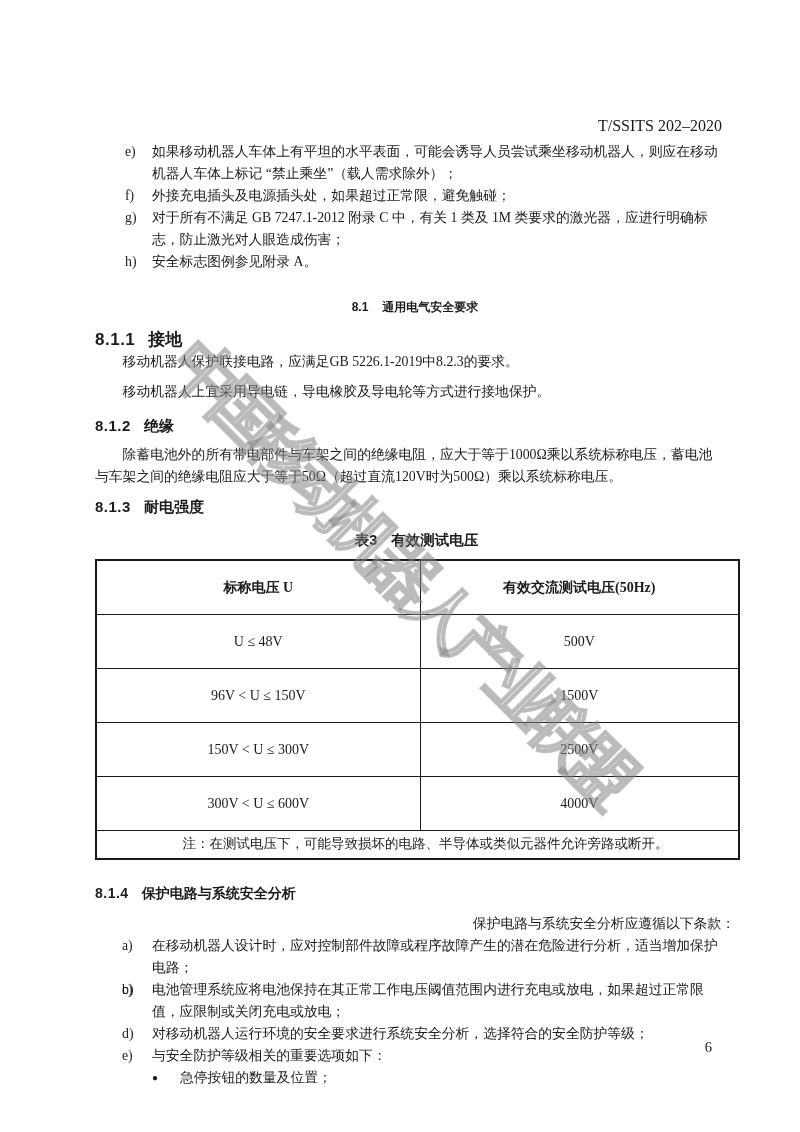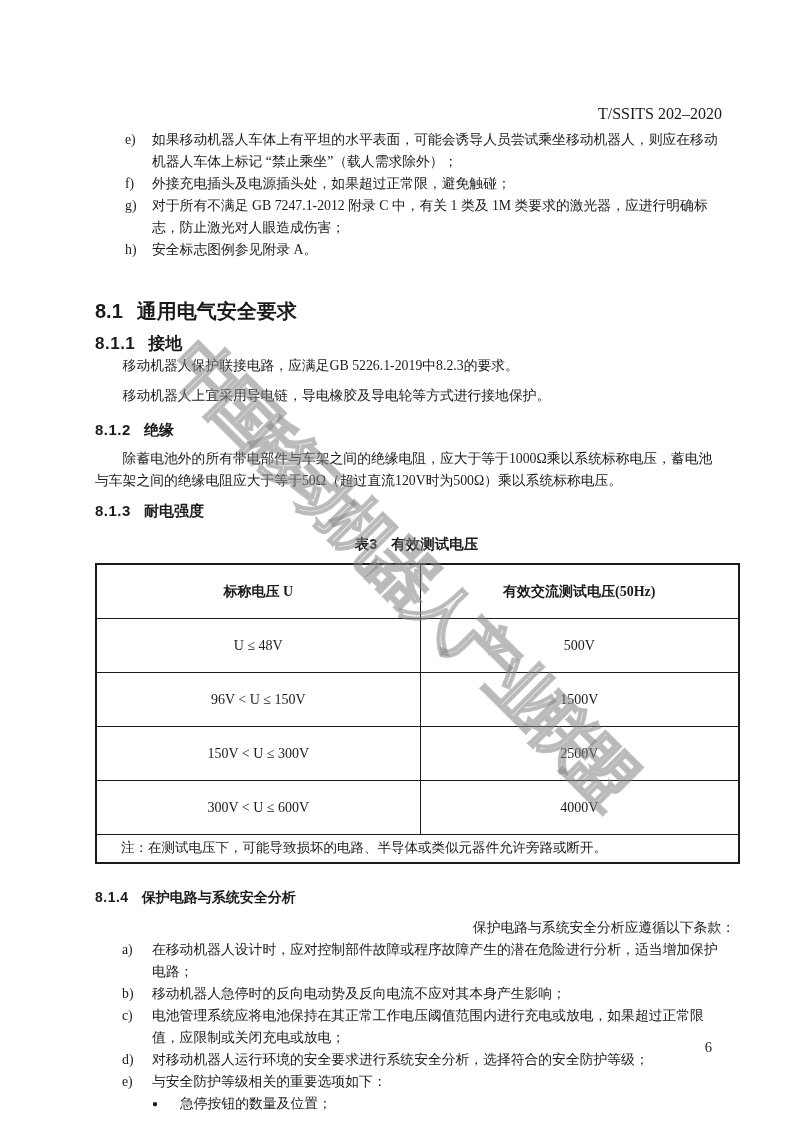"T/SSITS 202–2020" .content { top: 0 -> 12px }
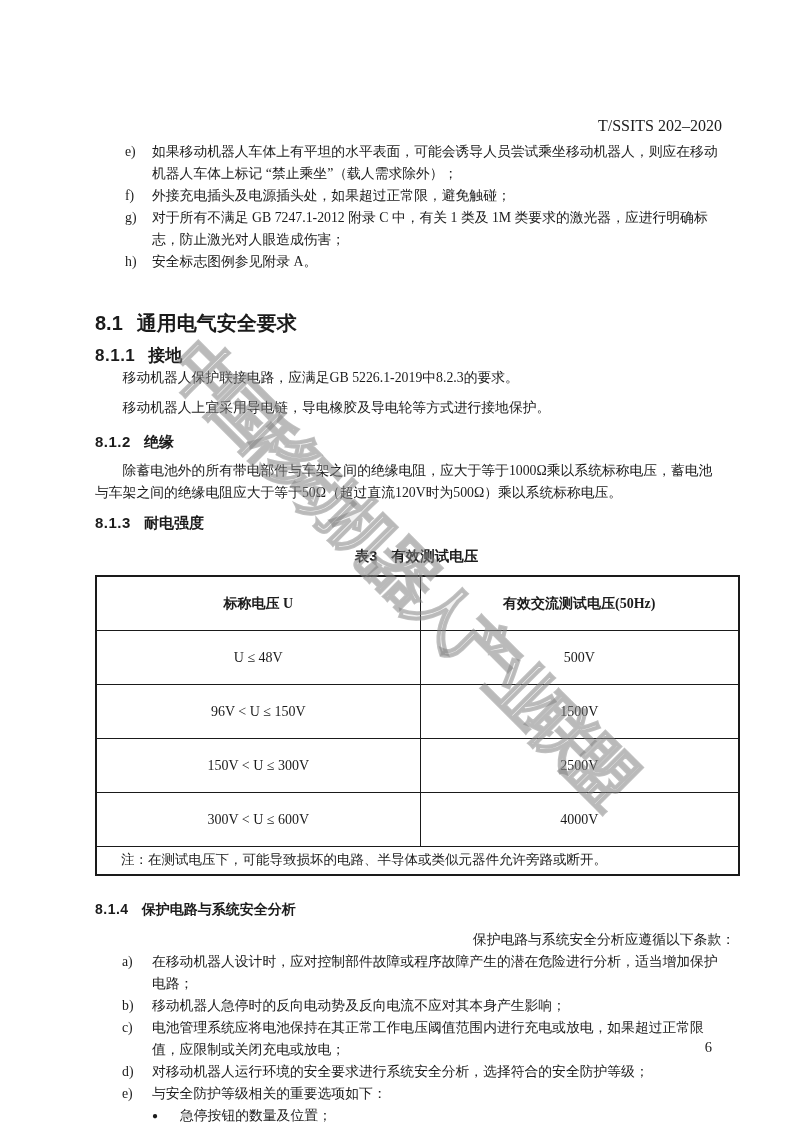"8.1 通用电气安全要求" .h81 { font-size: 20px -> 12px; margin-top: 39px -> 23px; text-align: none -> center }
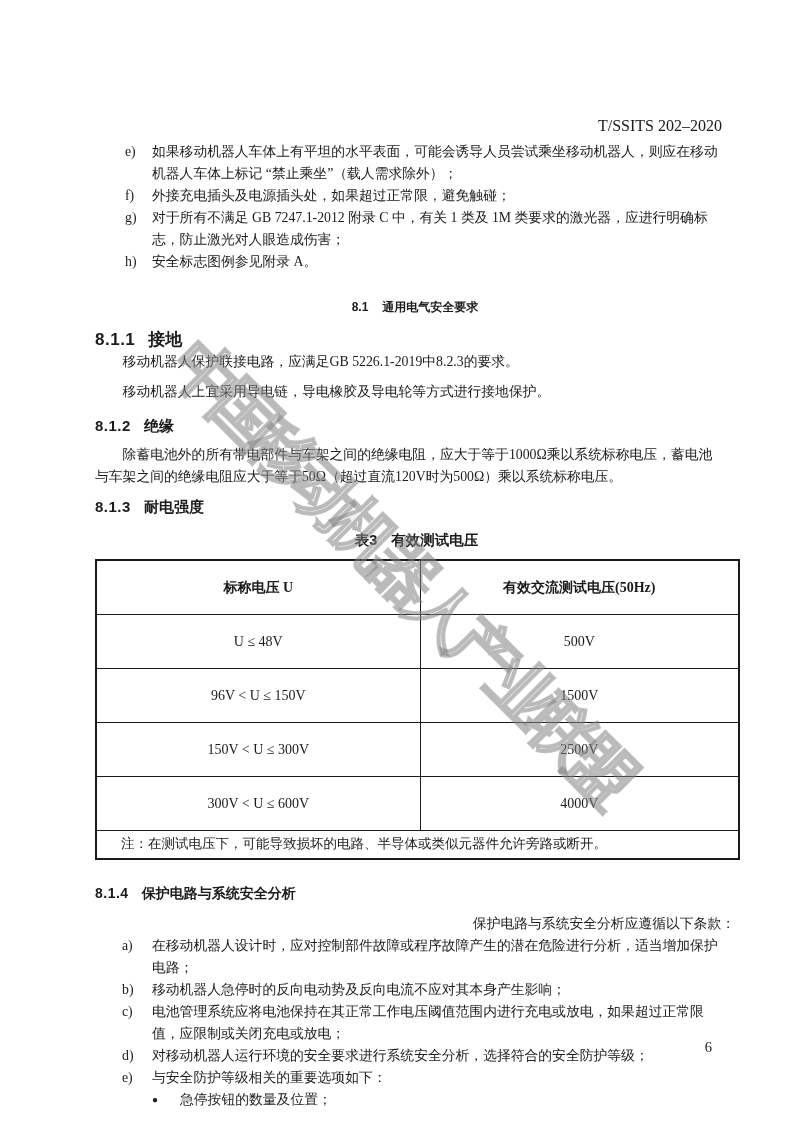"注：在测试电压下，可能导致损坏的电路、半导体或类似元器件允许旁路或断开。" table.t3 td.note-cell { text-align: left -> center }
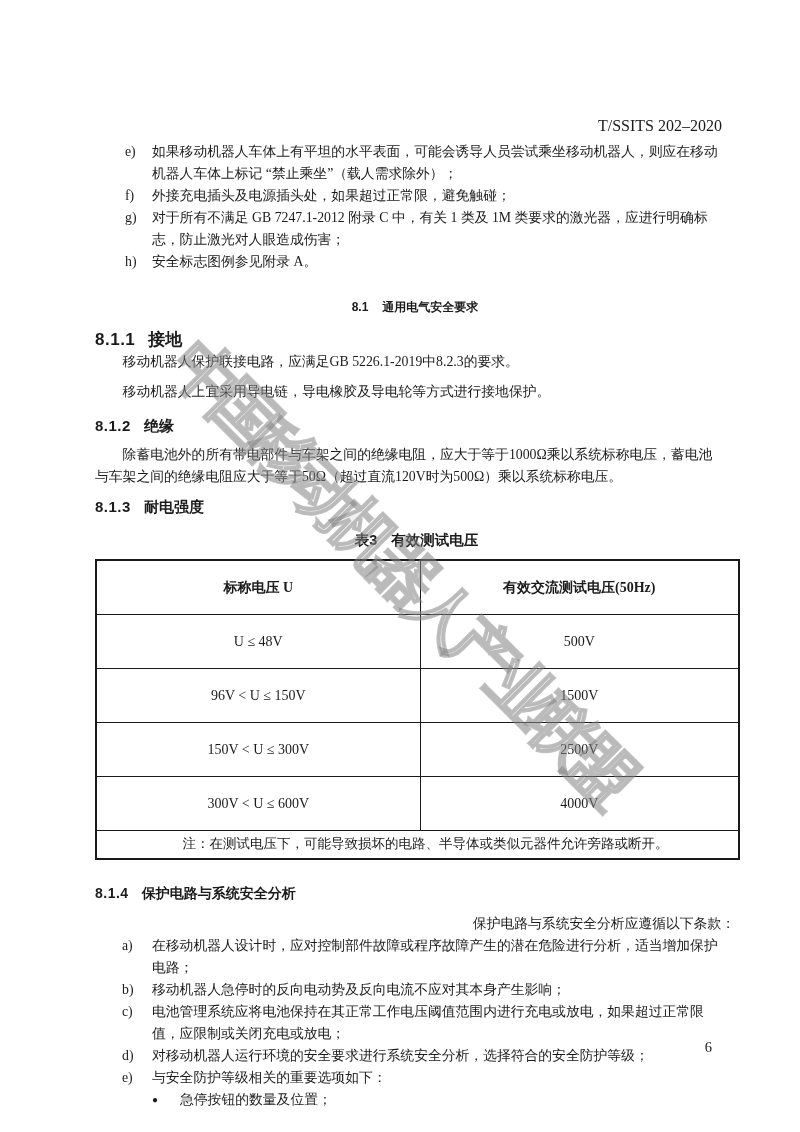"移动机器人急停时的反向电动势及反向电流不应对其本身产生影响；" span.ml { html: <span>移动机器人急停时的反向电动势及反向电流不应对其本身产生影响；</span> -> none }
